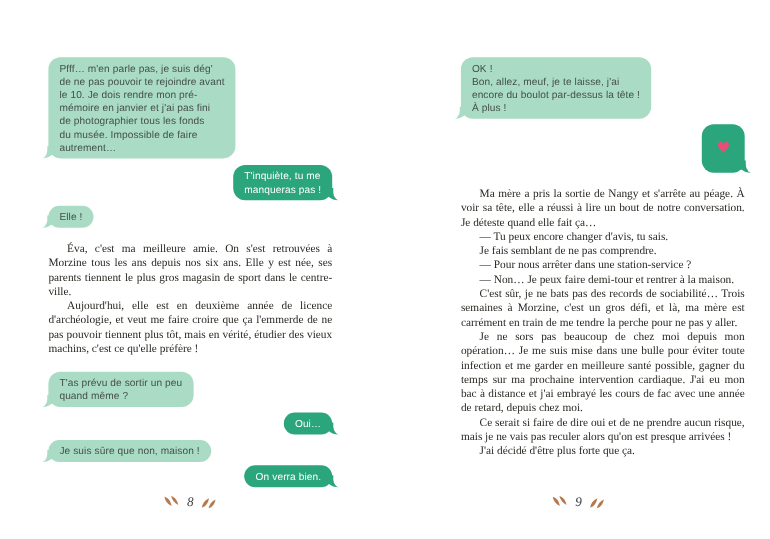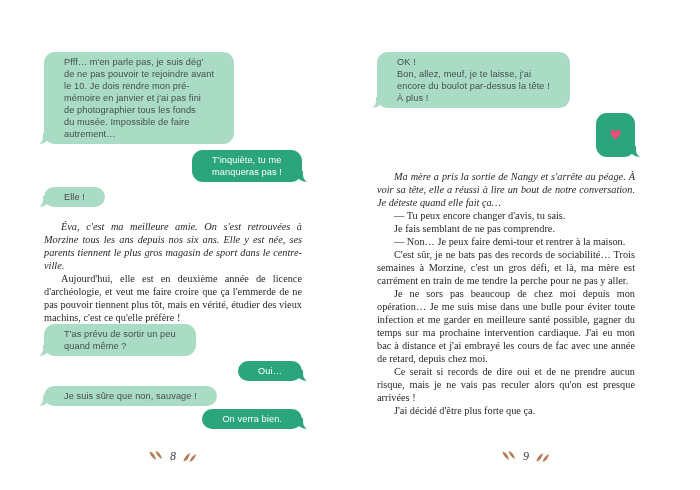"Pfff… m'en parle pas, je" .bubble { padding: 4px 20px -> 4px 10px }
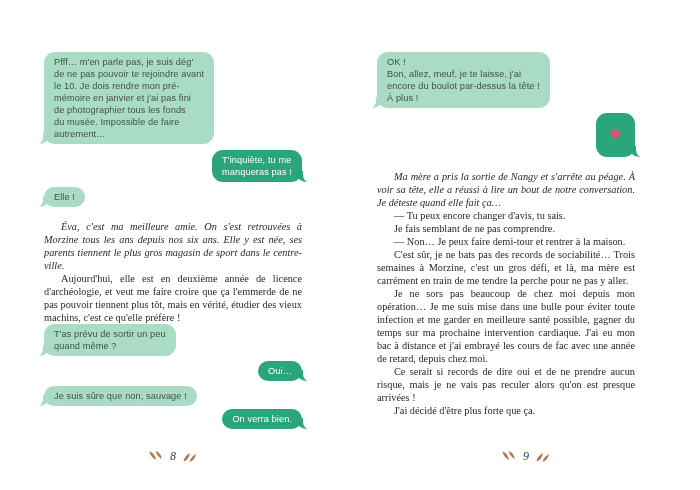"OK !" #page-right { left: 377px -> 419px }
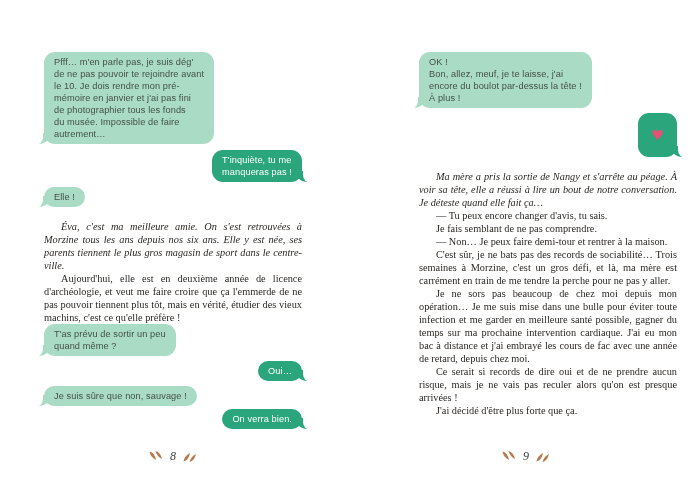"Ma mère a pris la" .first-p { font-style: italic -> none }
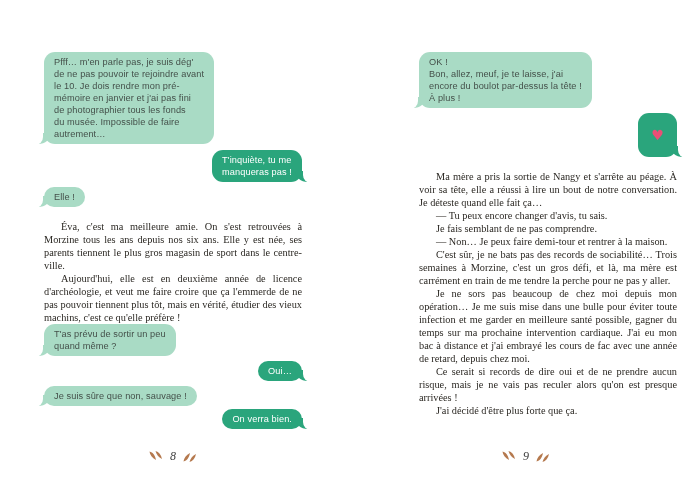"— Pour nous arrêter dans" p.body-p { html: none -> <p>— Pour nous arrêter dans une station-service ?</p> }
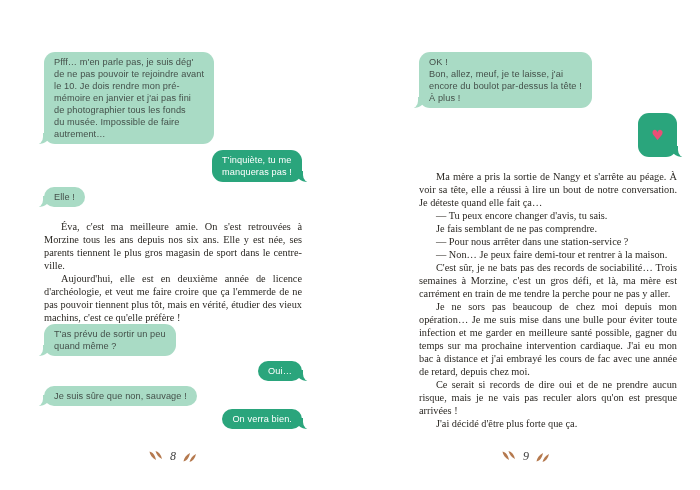"T'as prévu de sortir un" .mt14 { margin-top: none -> 14px }
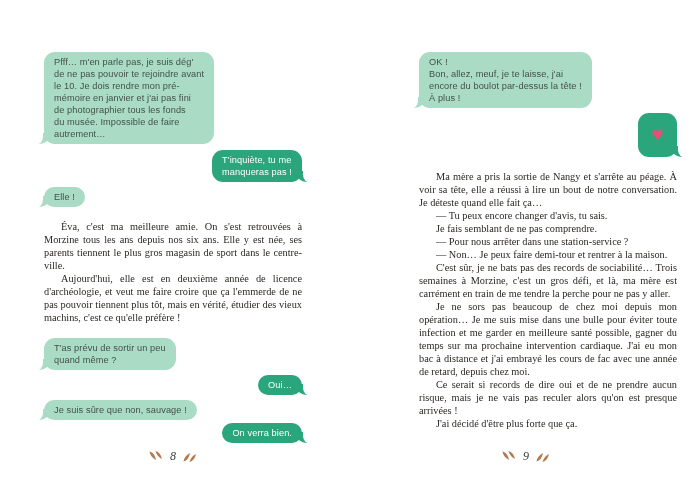"Ce serait si records de" p.body-p { text: records -> faire }
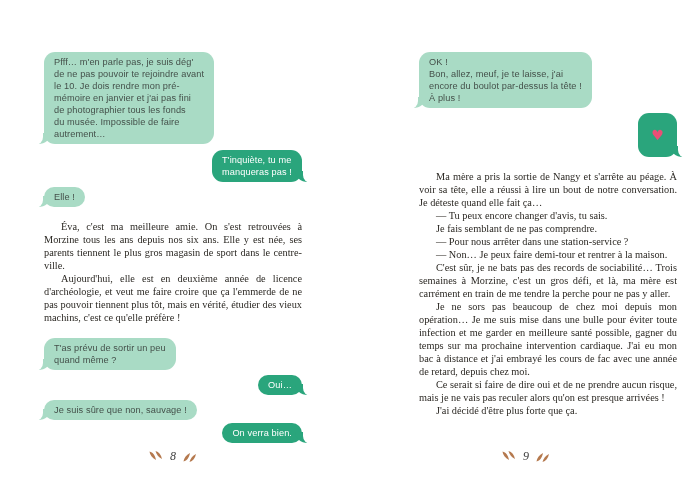"Je suis sûre que non," div.bubble { text: sauvage -> maison }
